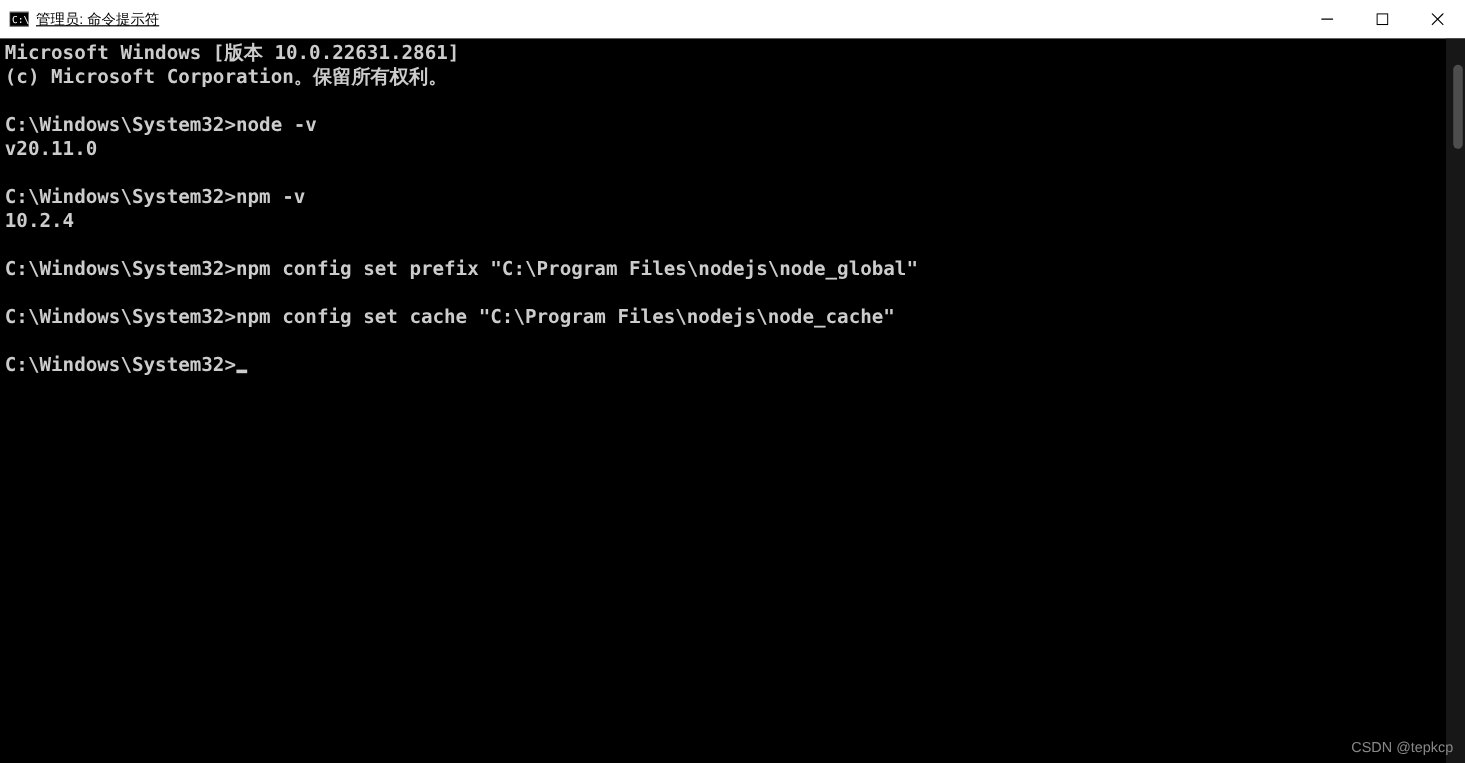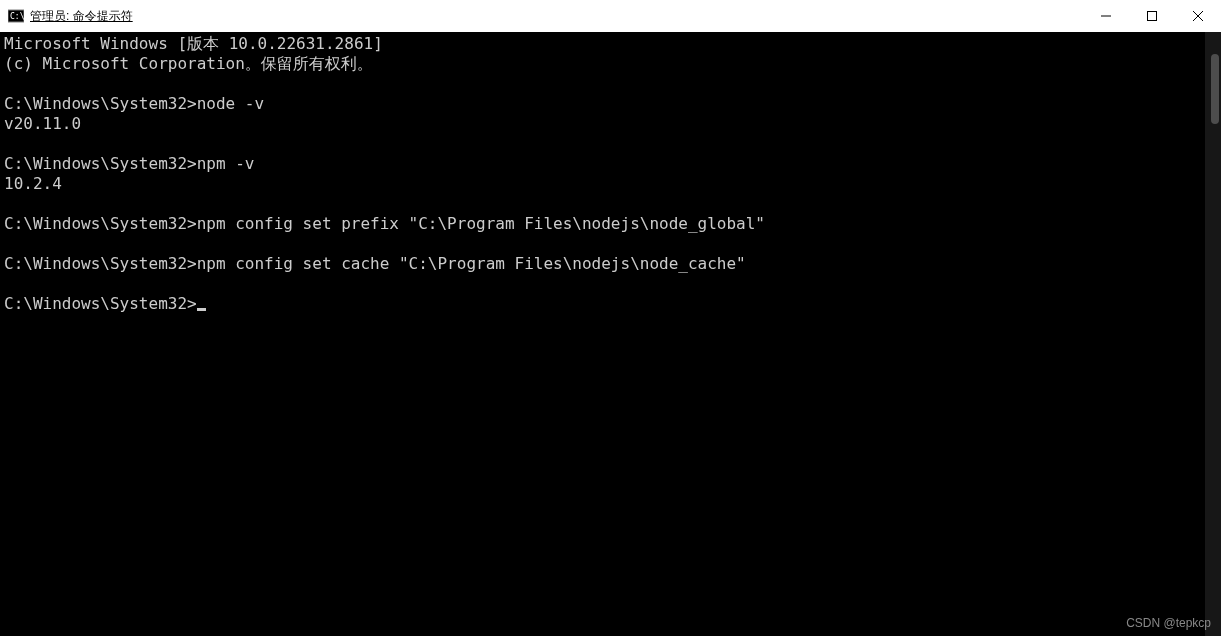"Microsoft Windows [版本 10.0.22631.2861]" .terminal-content { font-weight: none -> bold }
